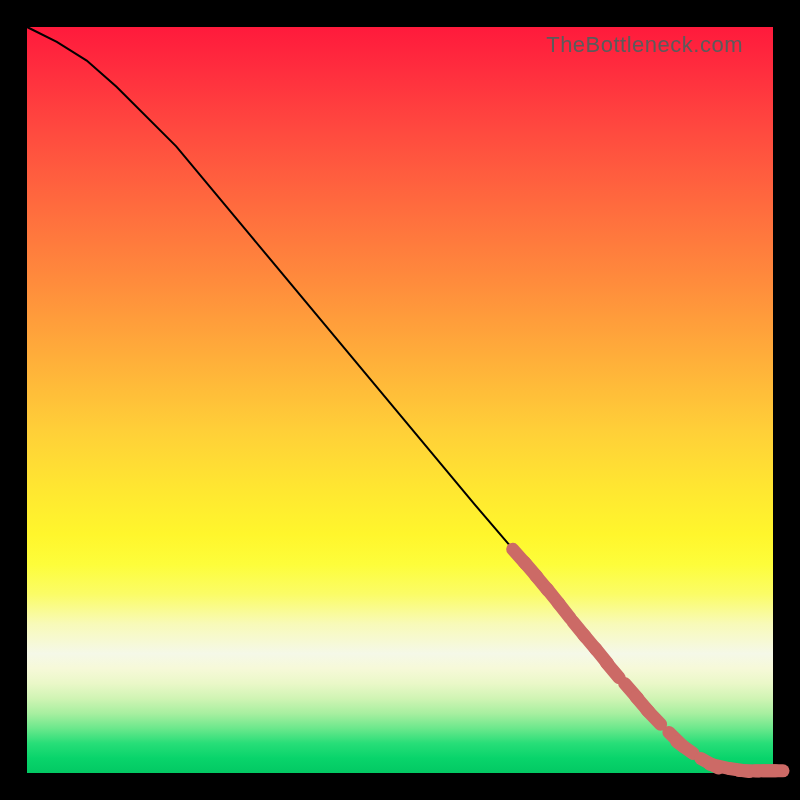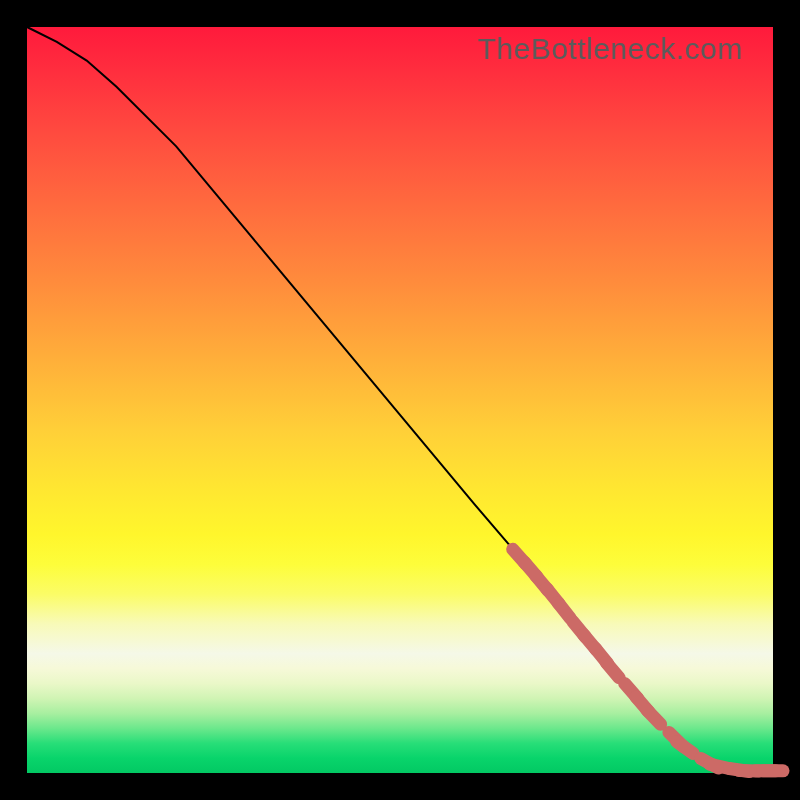"TheBottleneck.com" .watermark { font-size: 30px -> 22px }
